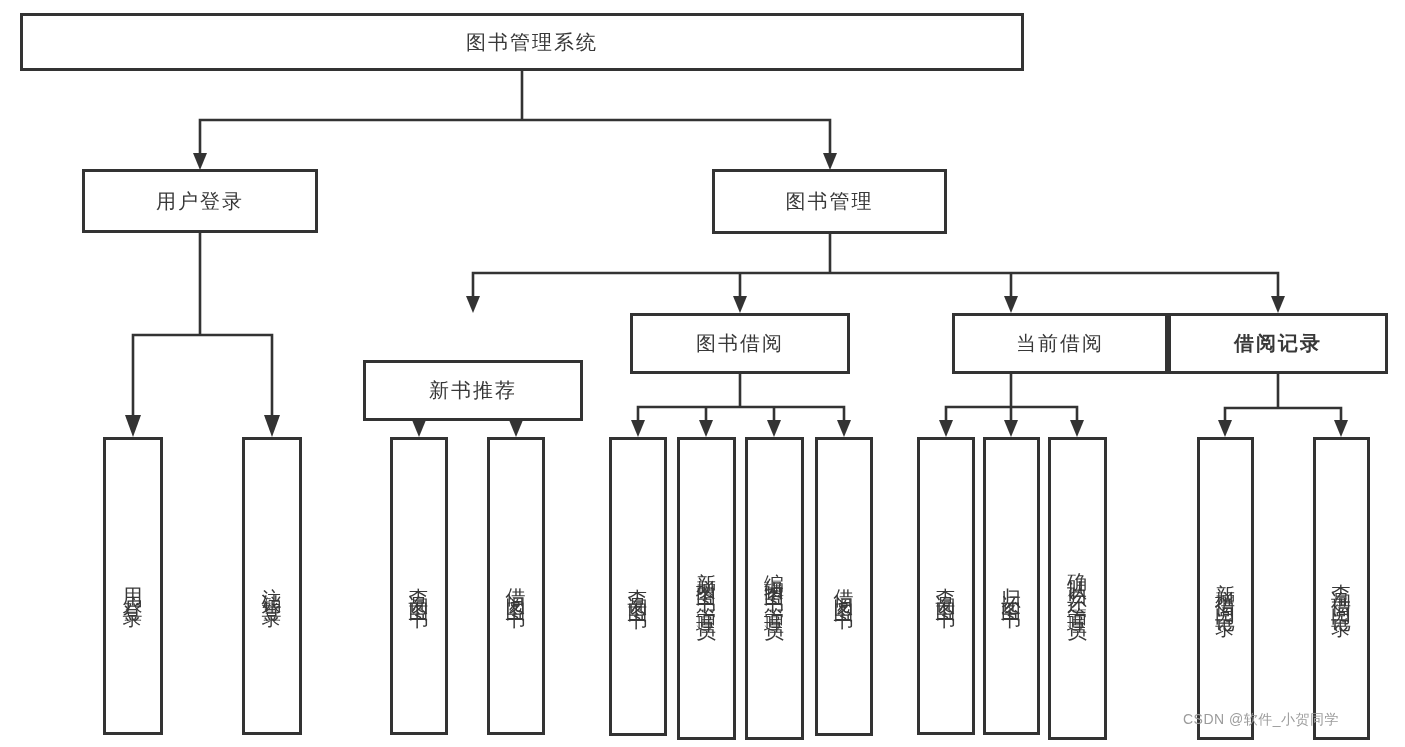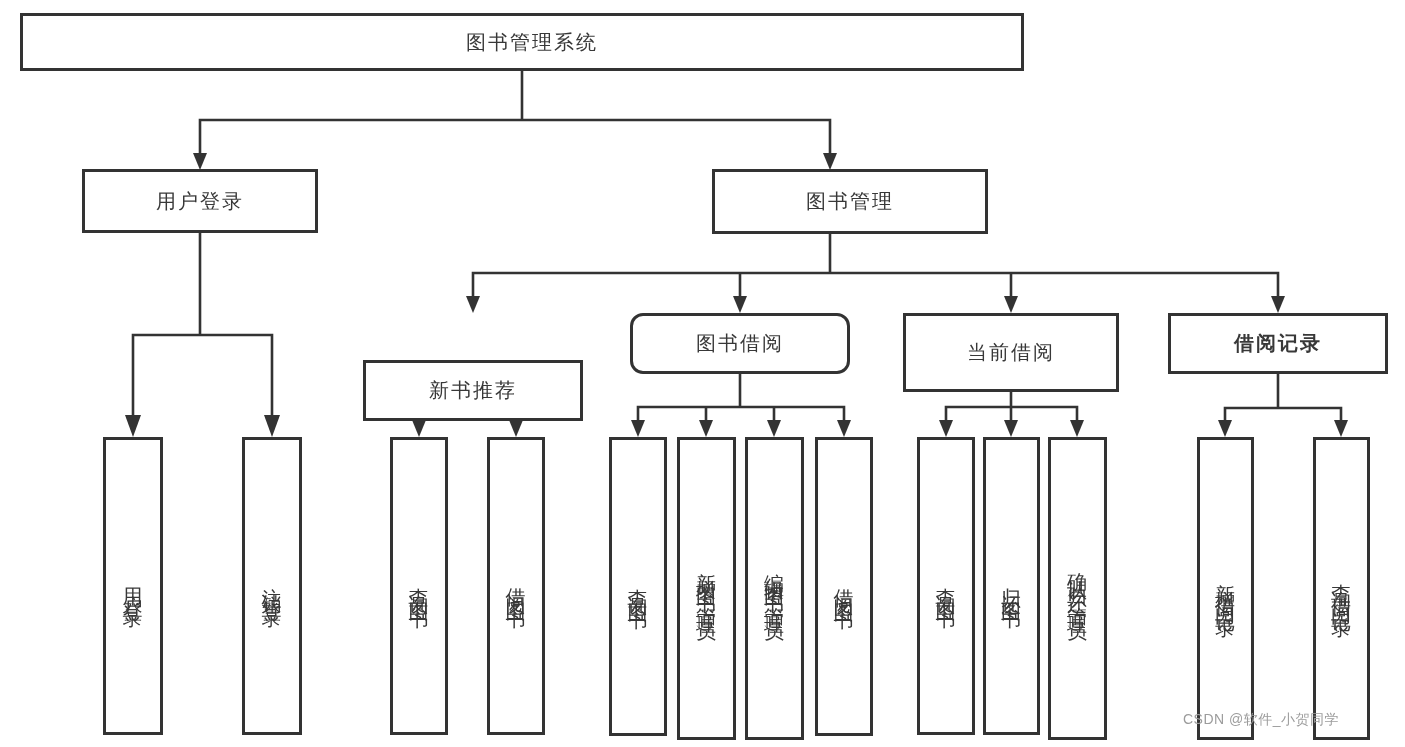"图书管理" div.node { width: 276px -> 235px }
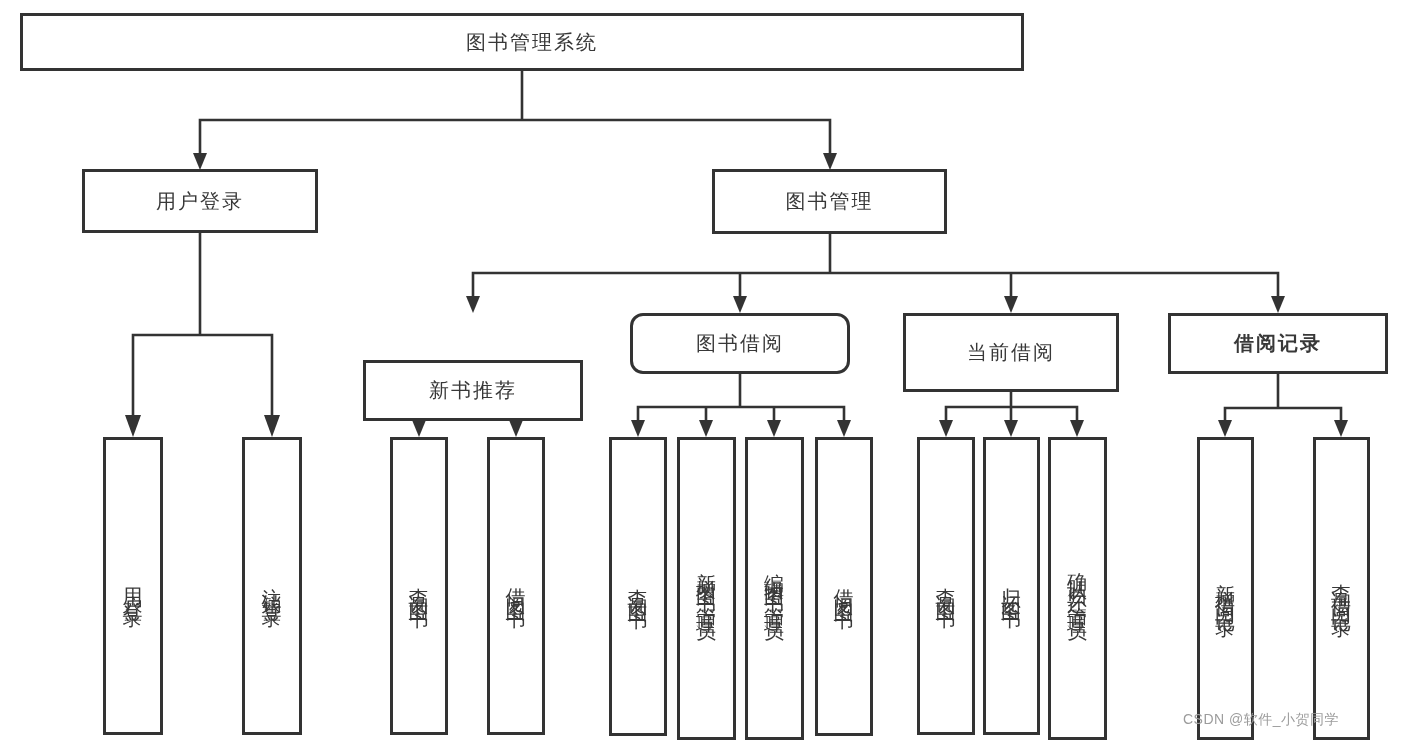"图书借阅" div.node { border-radius: 13px -> none }
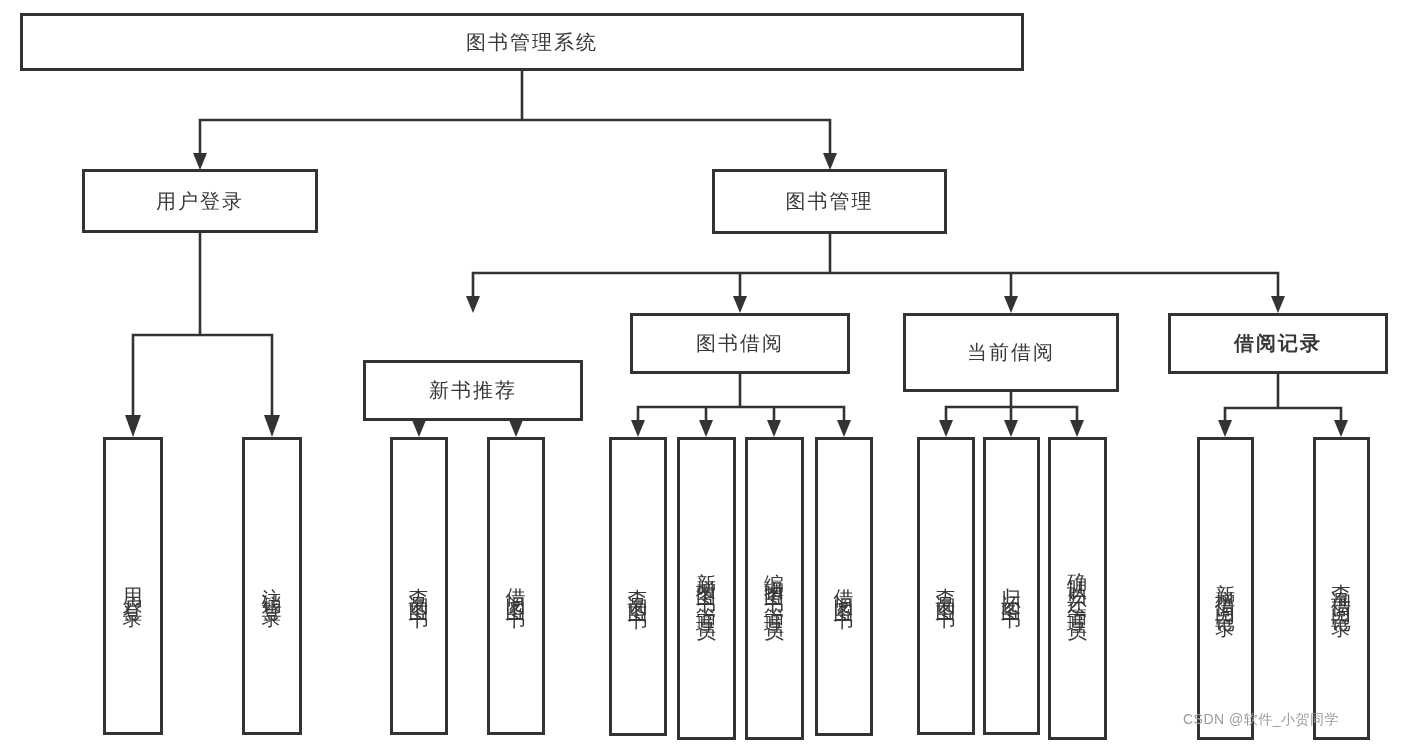"当前借阅" div.node { height: 79px -> 61px; left: 903px -> 952px }
